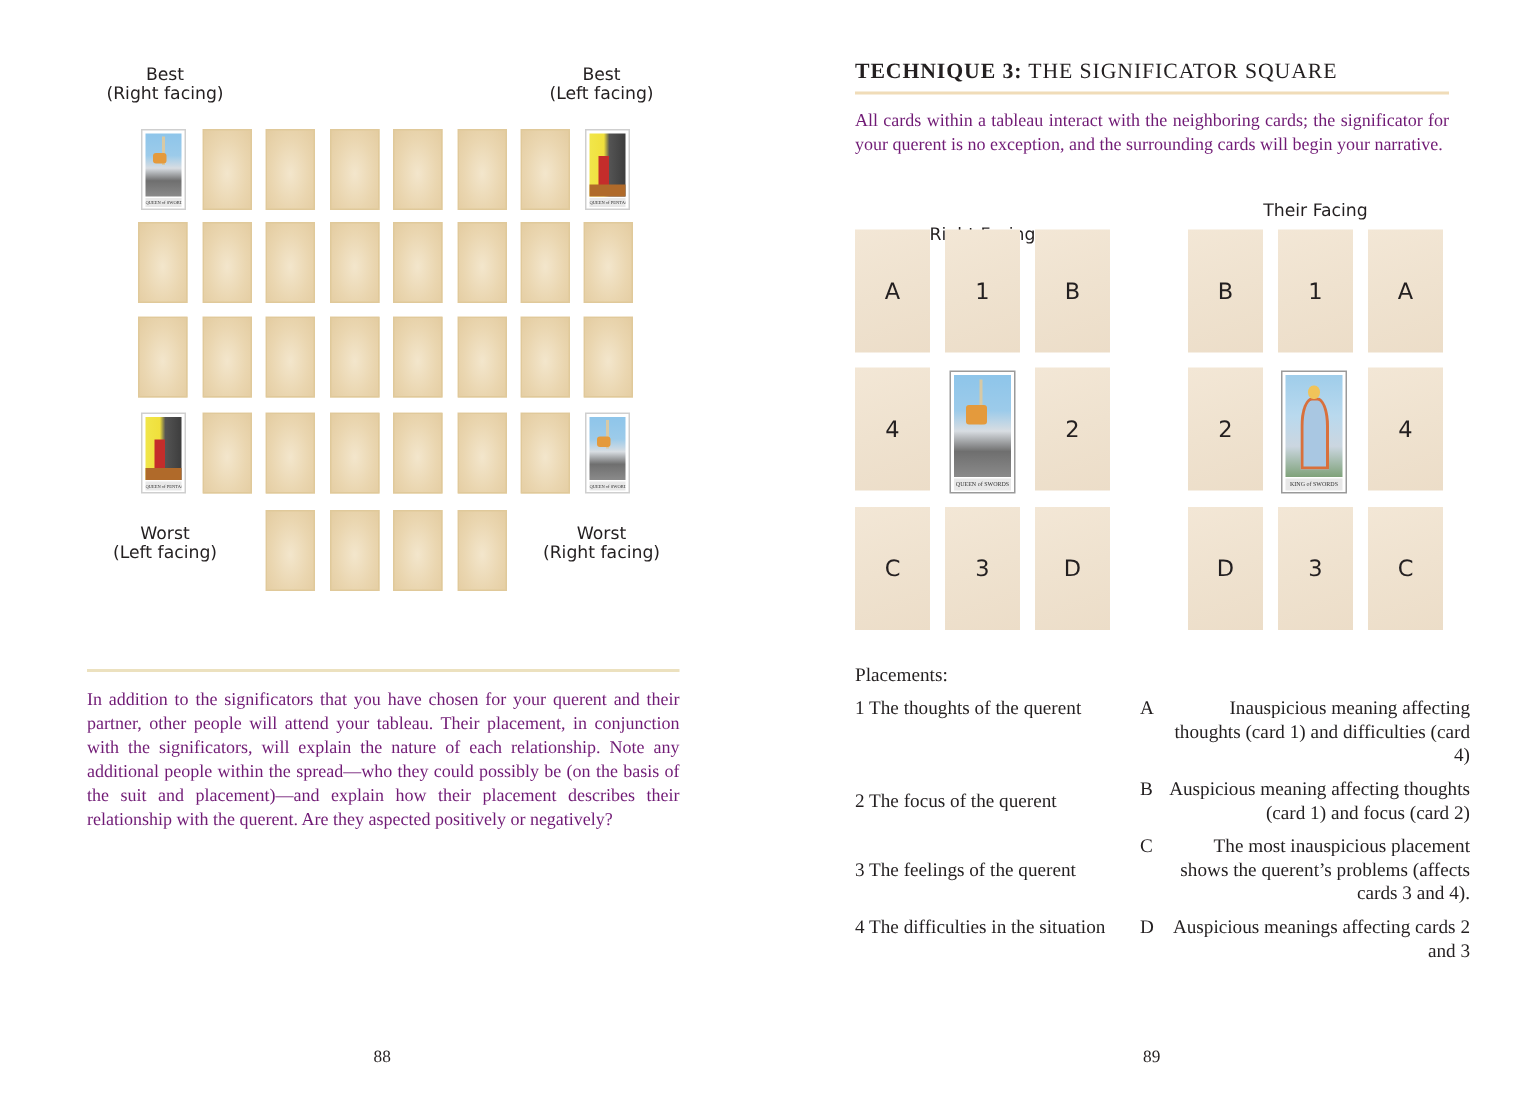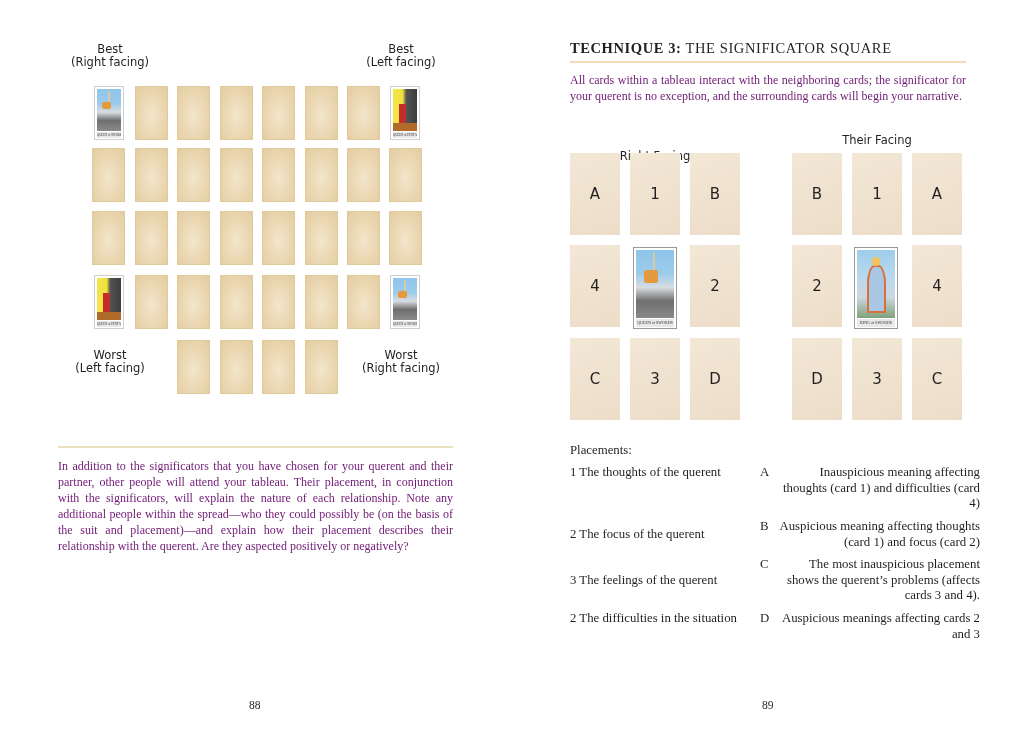"2 The difficulties in the" div.prow-left { text: 2 -> 4 }
